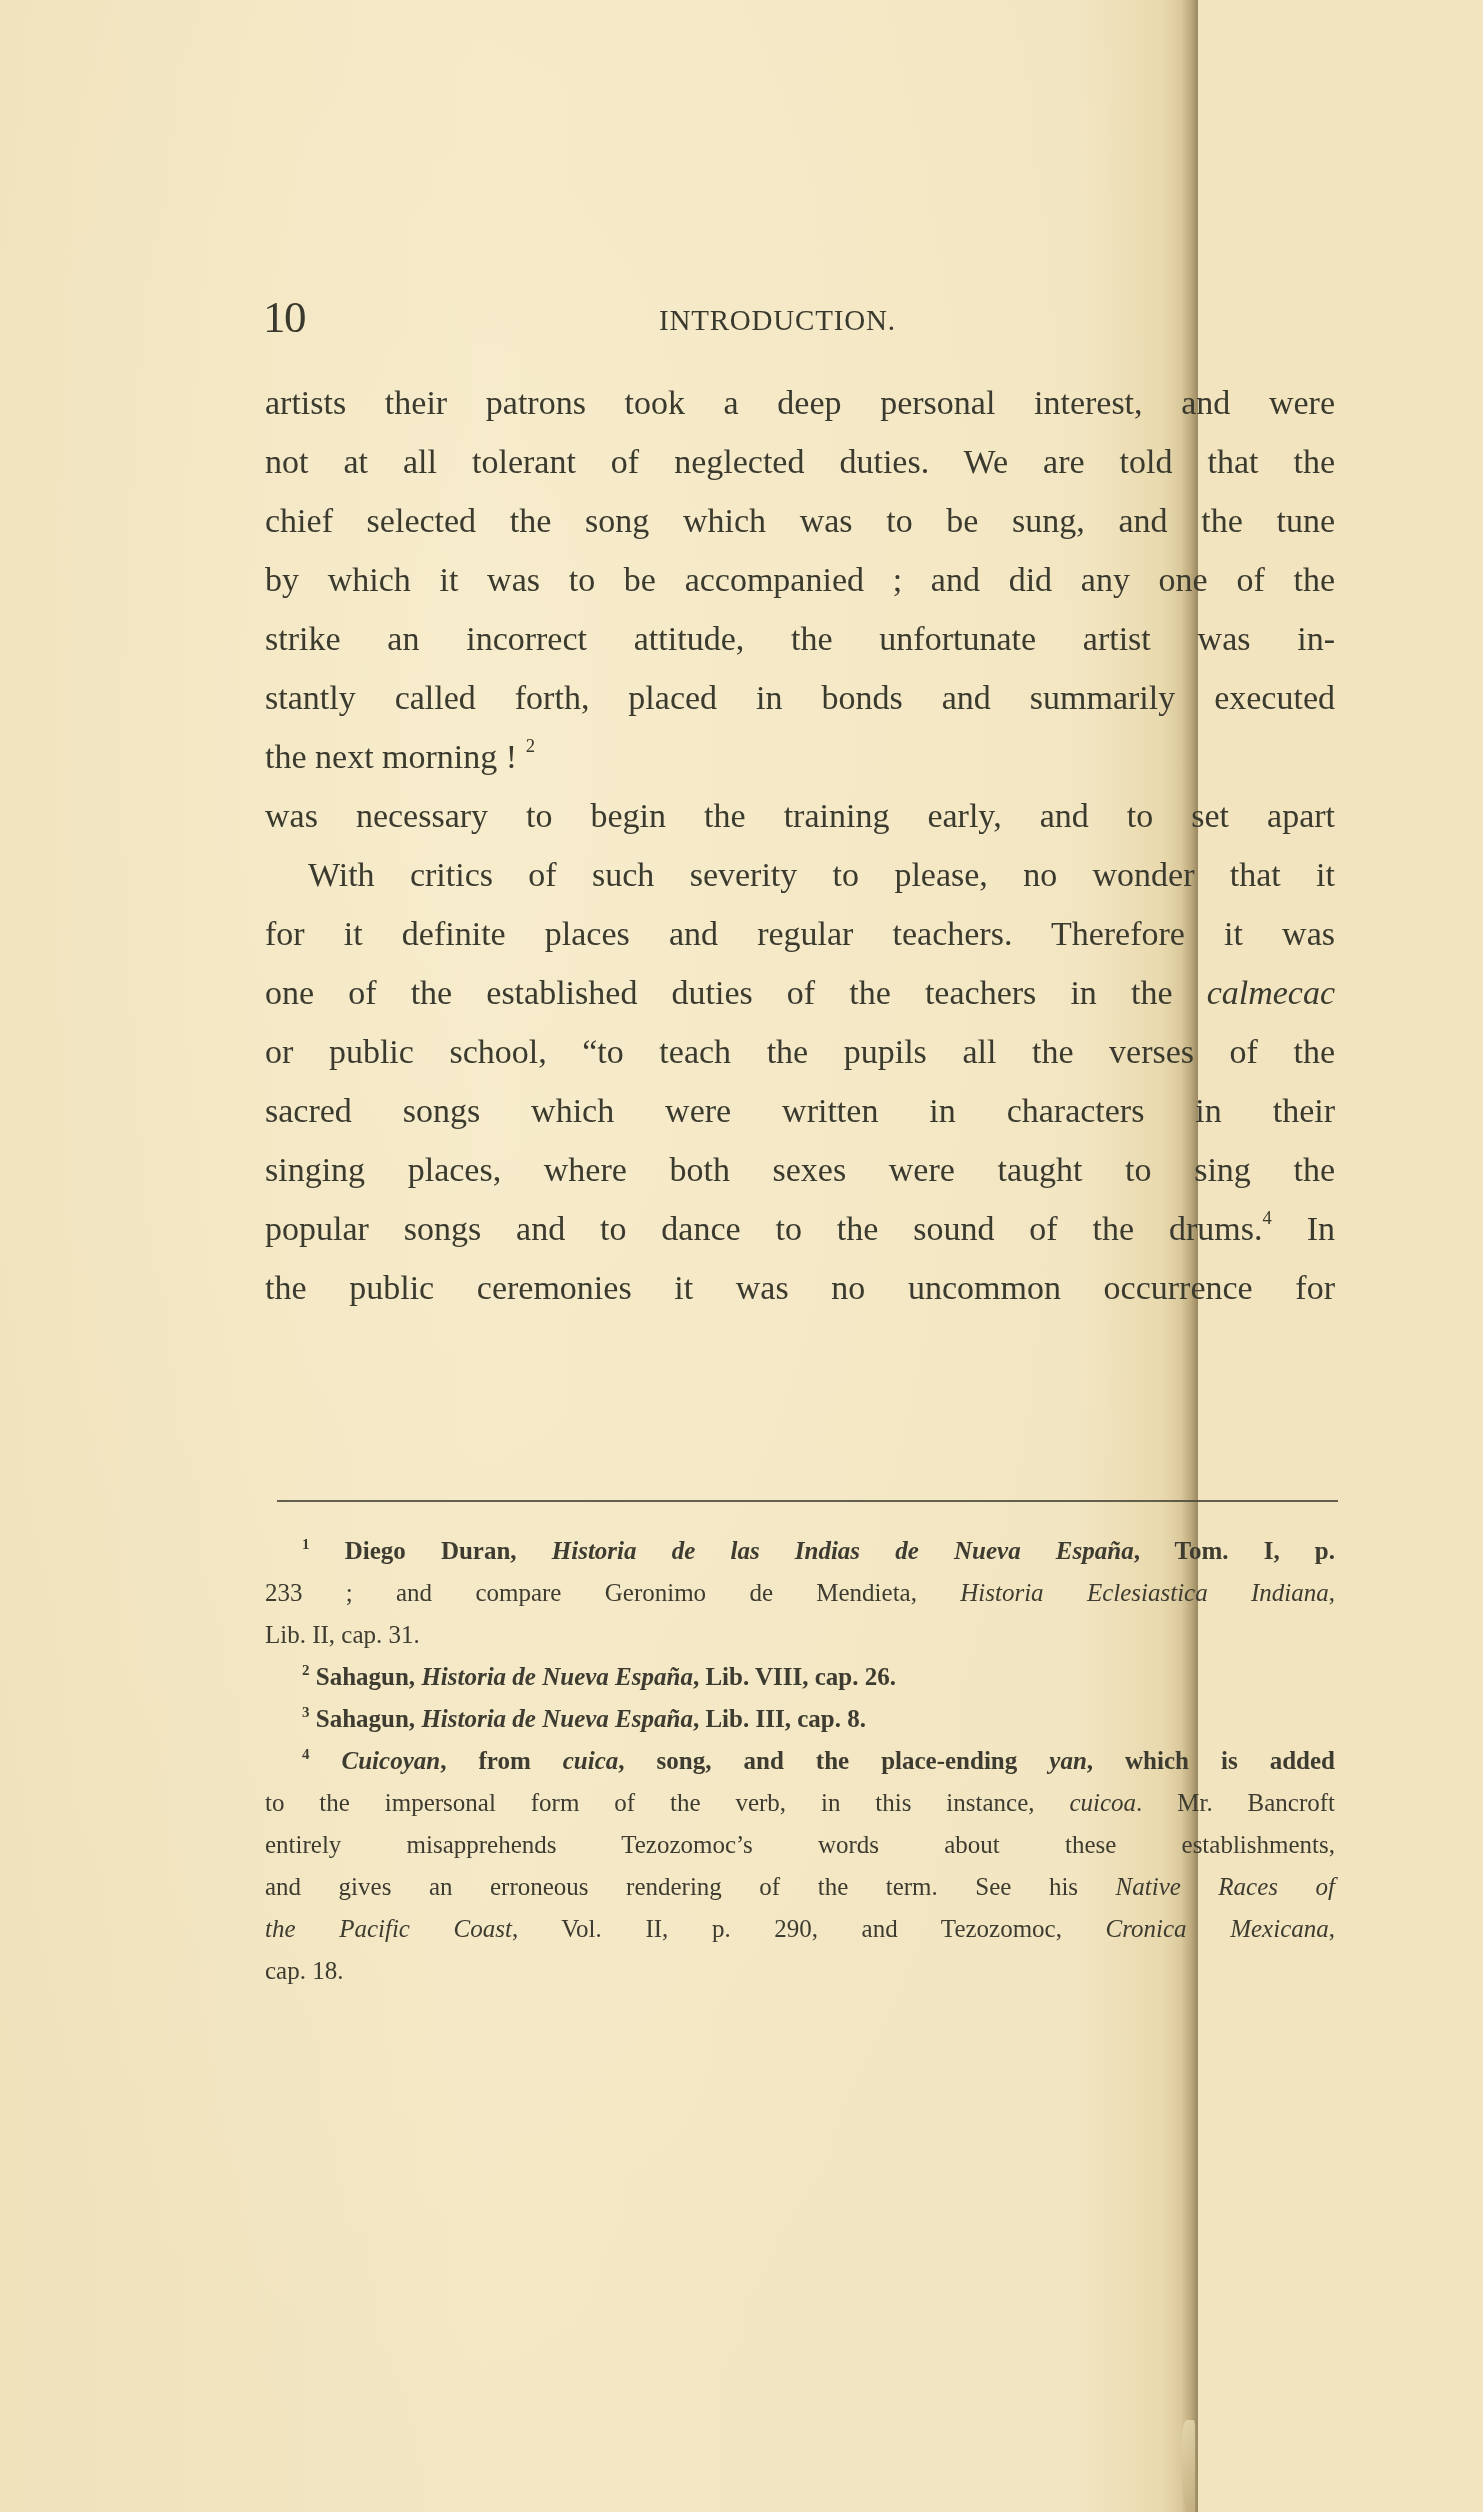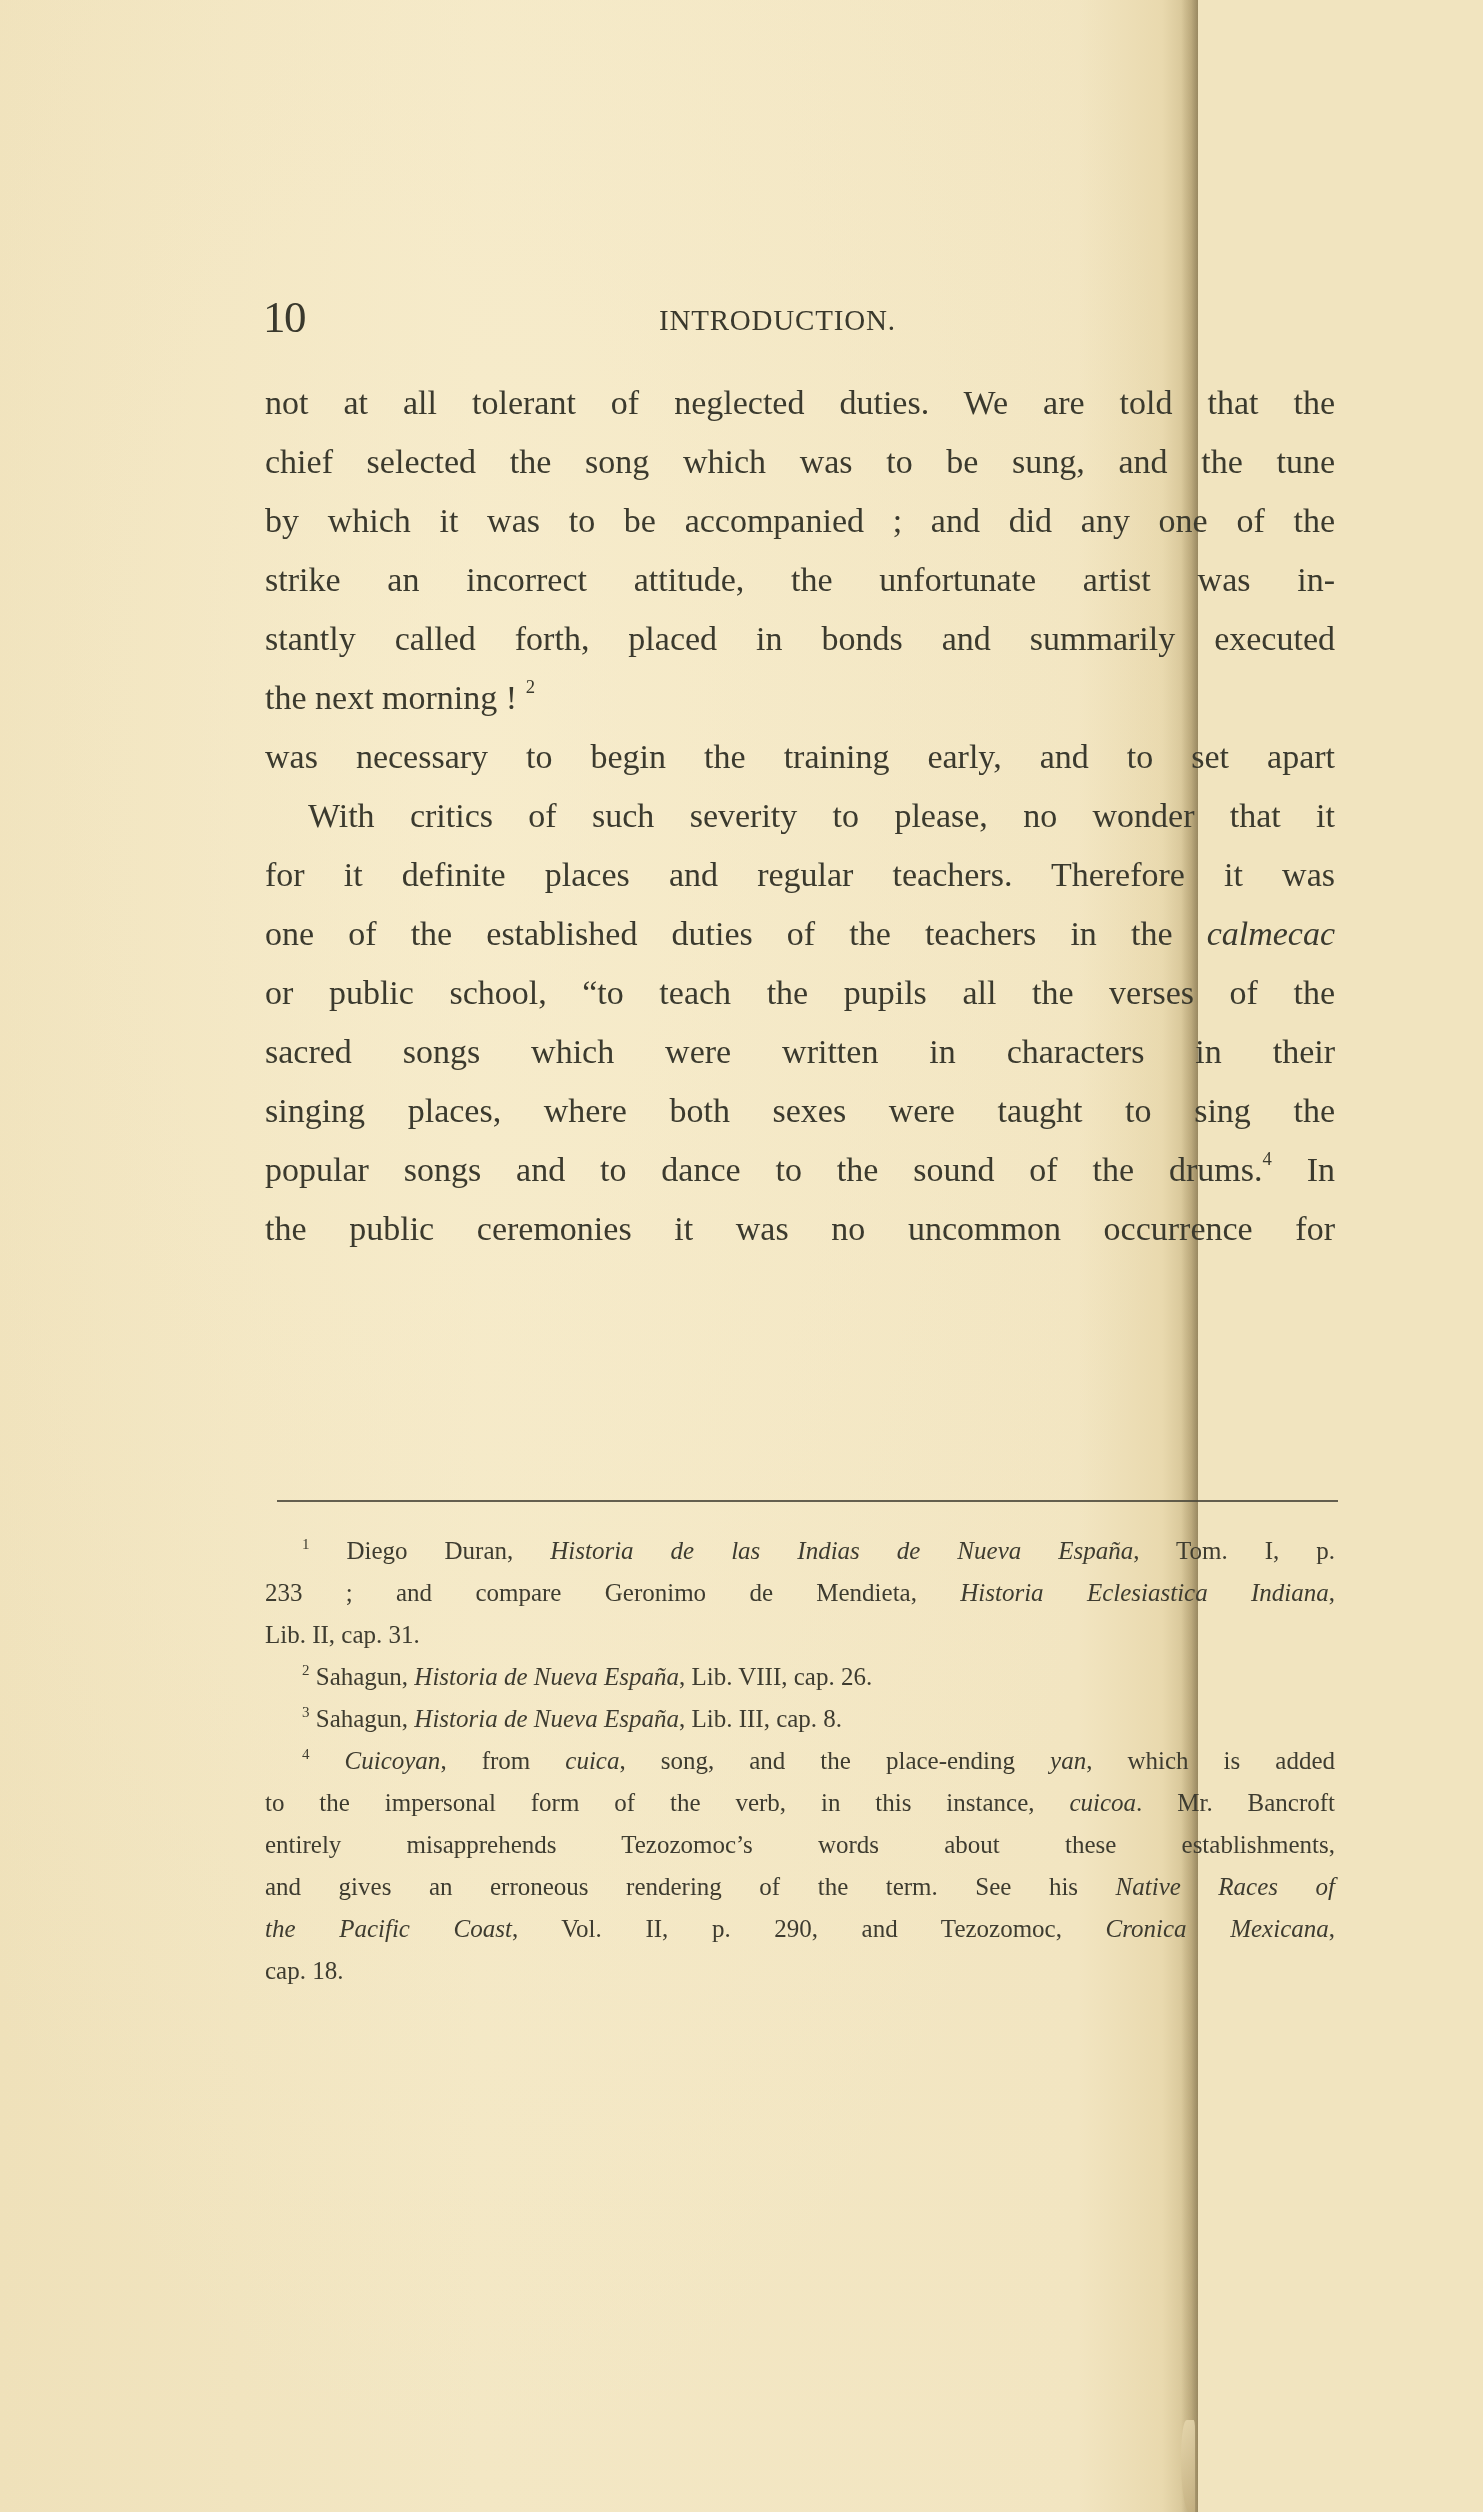"artists their patrons took a" span.line { html: none -> <span><span>artists their patrons took a deep personal interest, and were</span></span> }
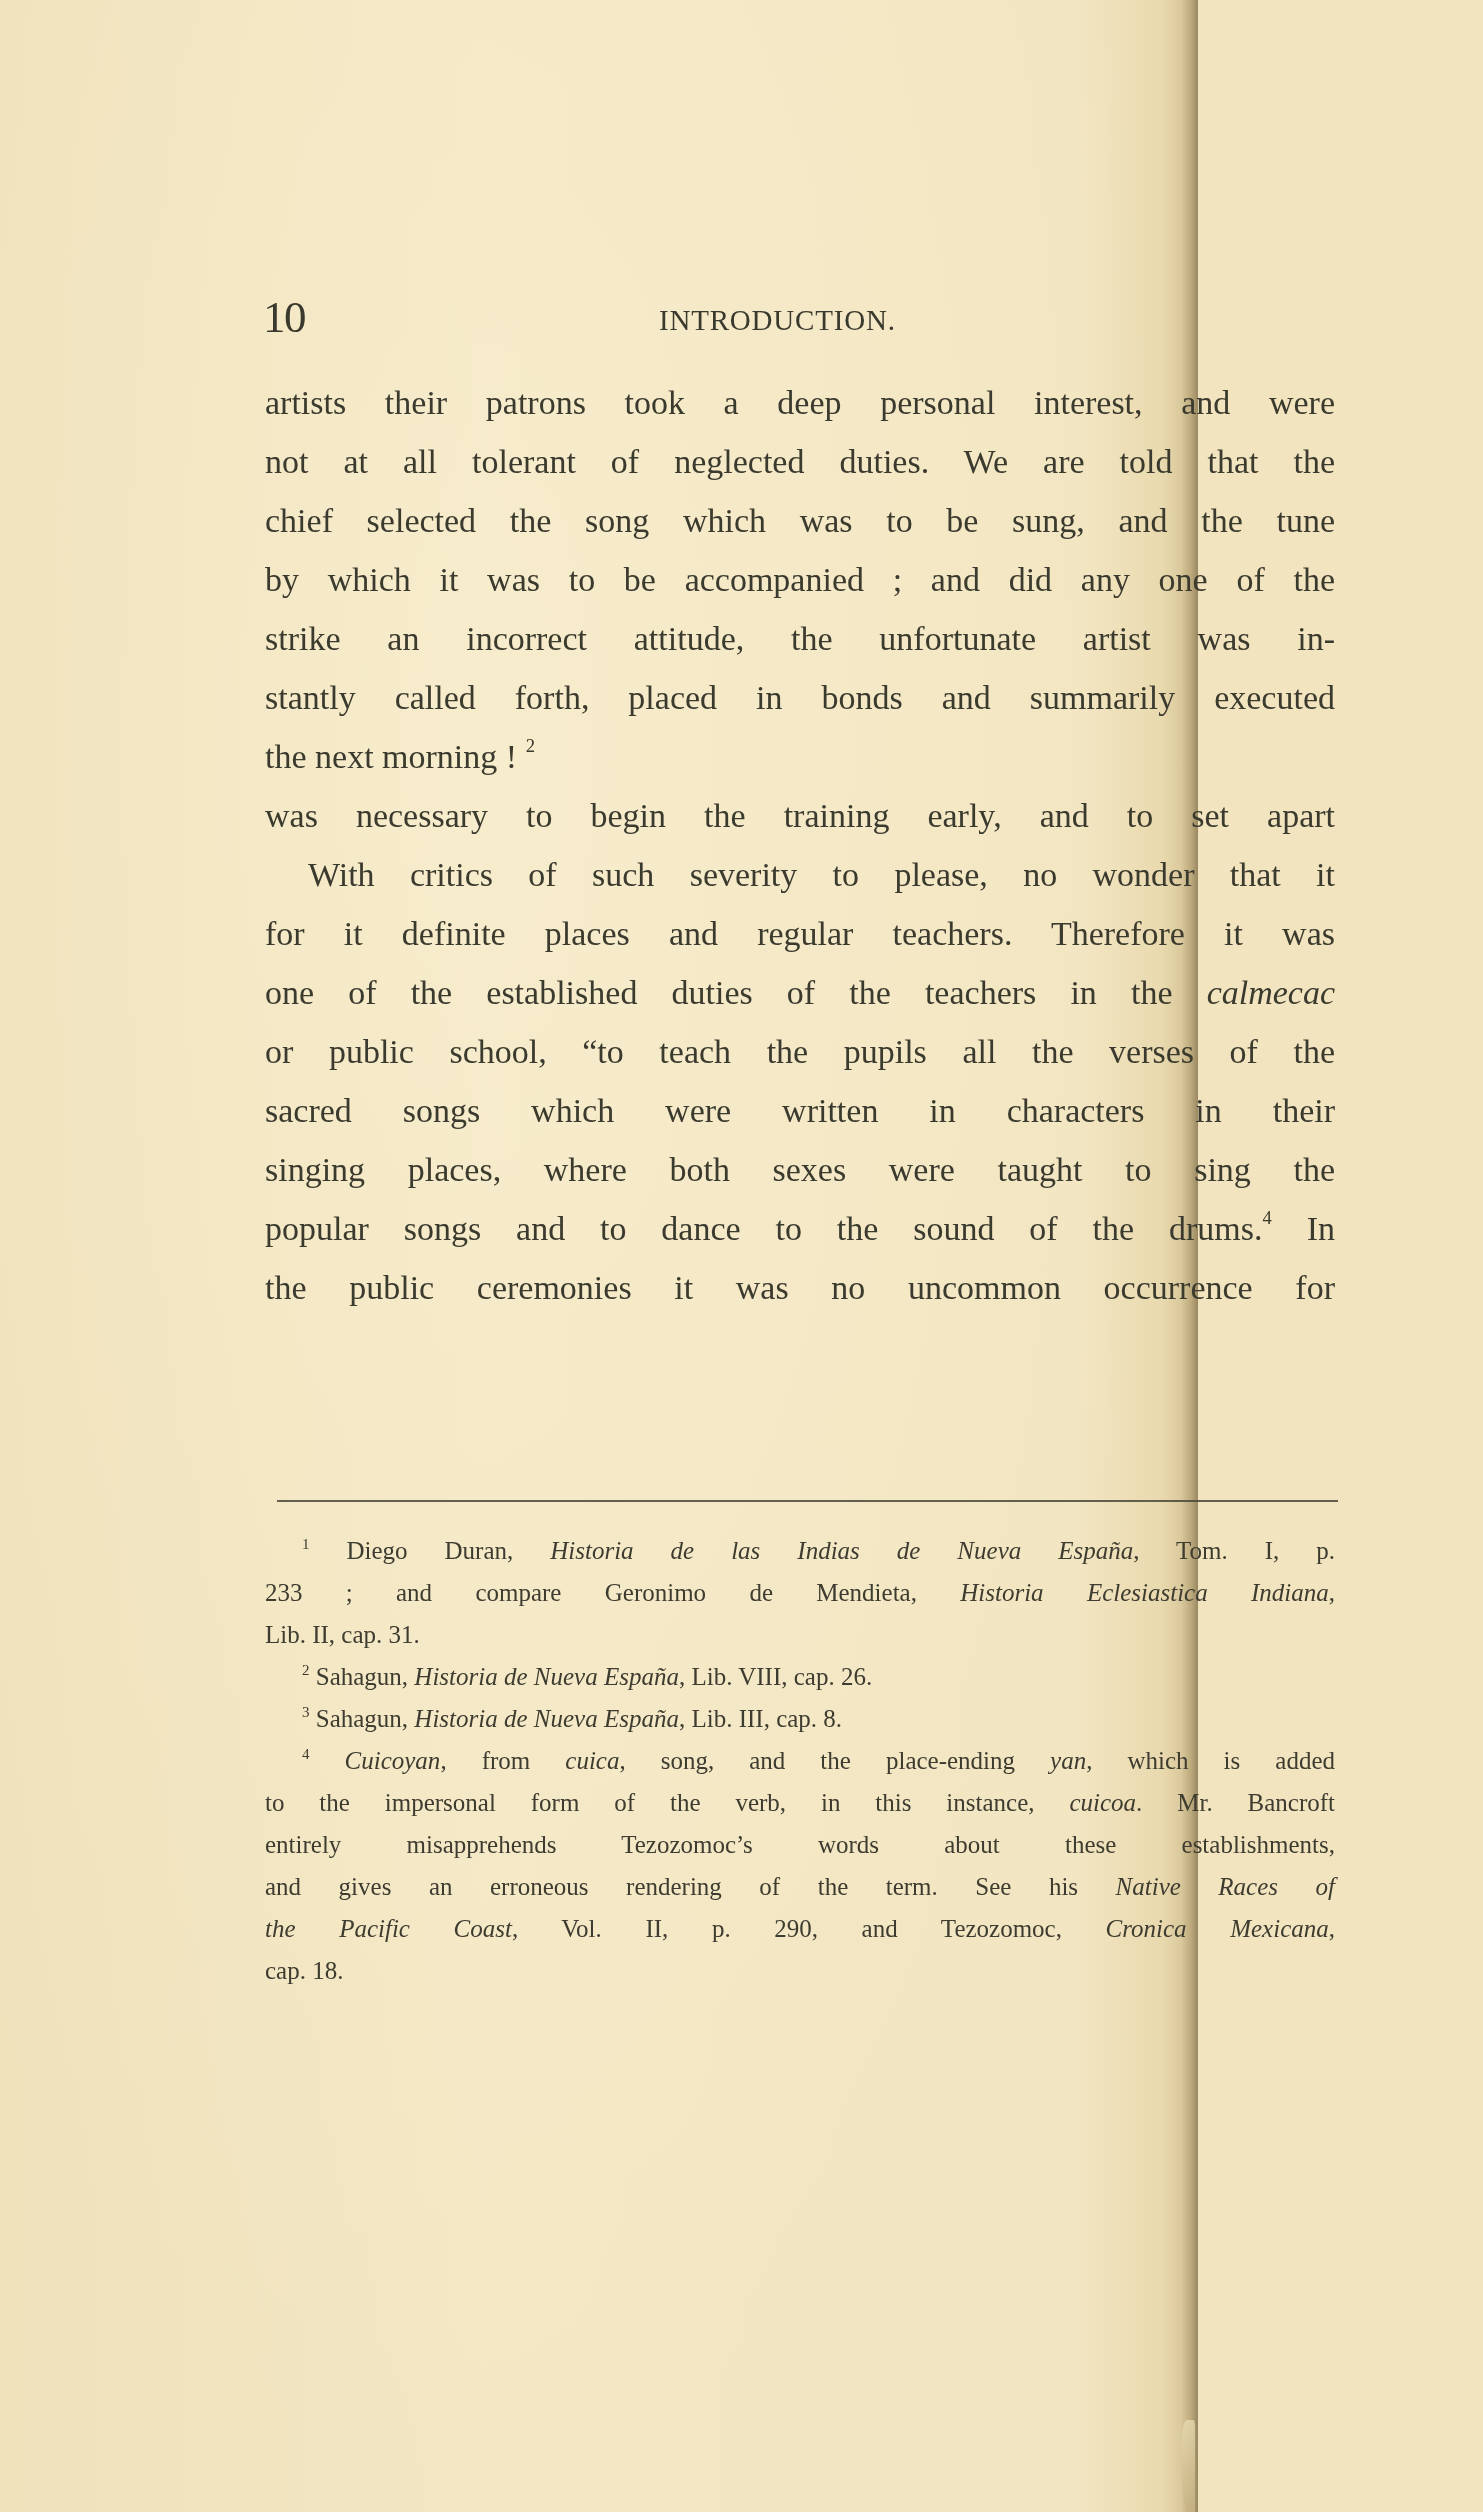"1 Diego Duran, Historia de" .fn-line.indent { font-weight: none -> bold }
